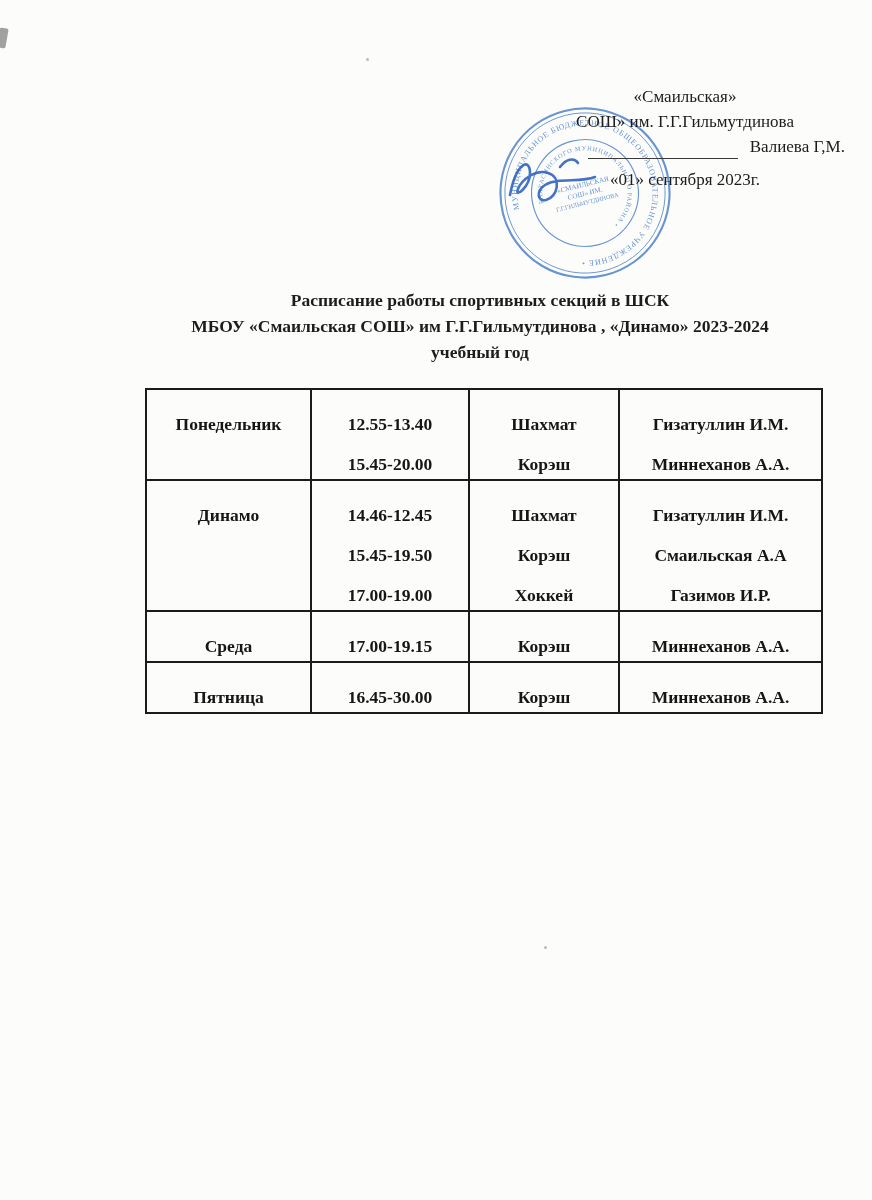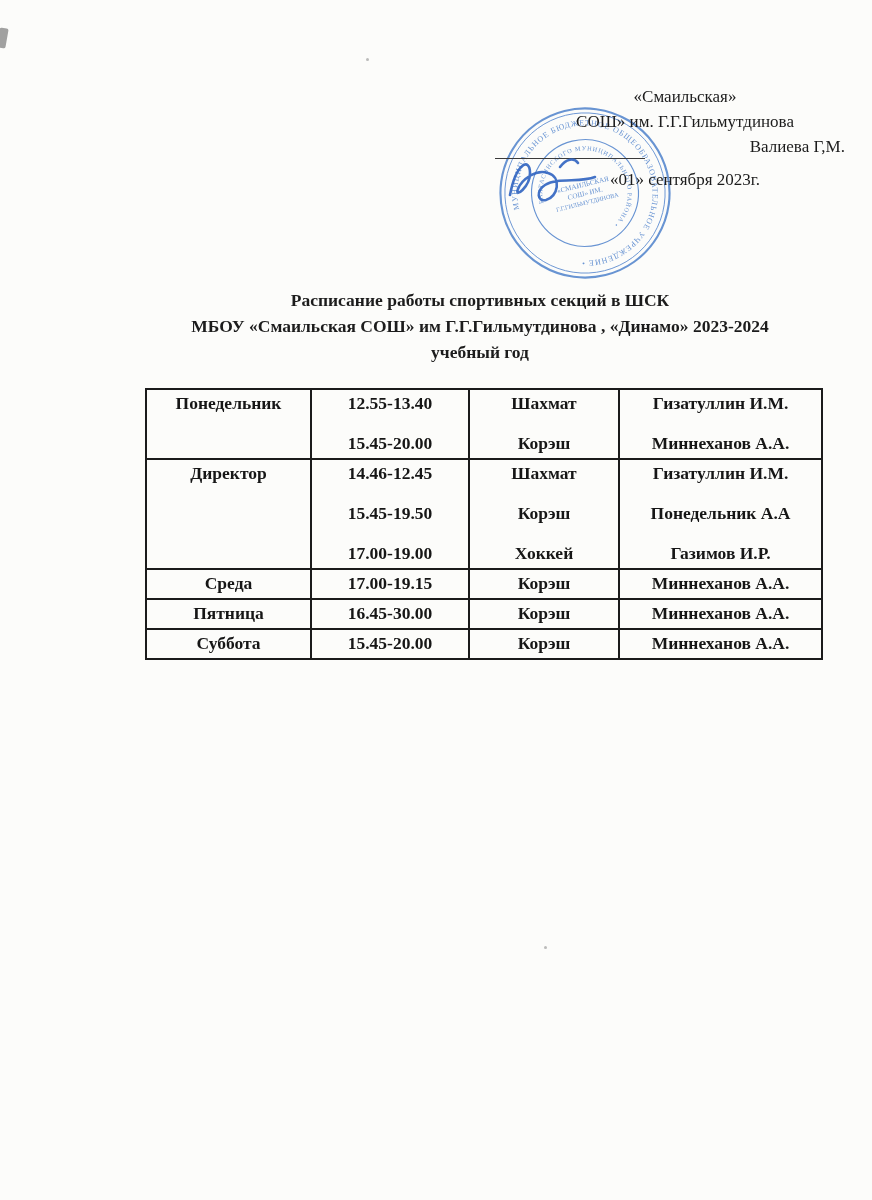"Валиева Г,М." .sig-row { justify-content: space-between -> flex-end }
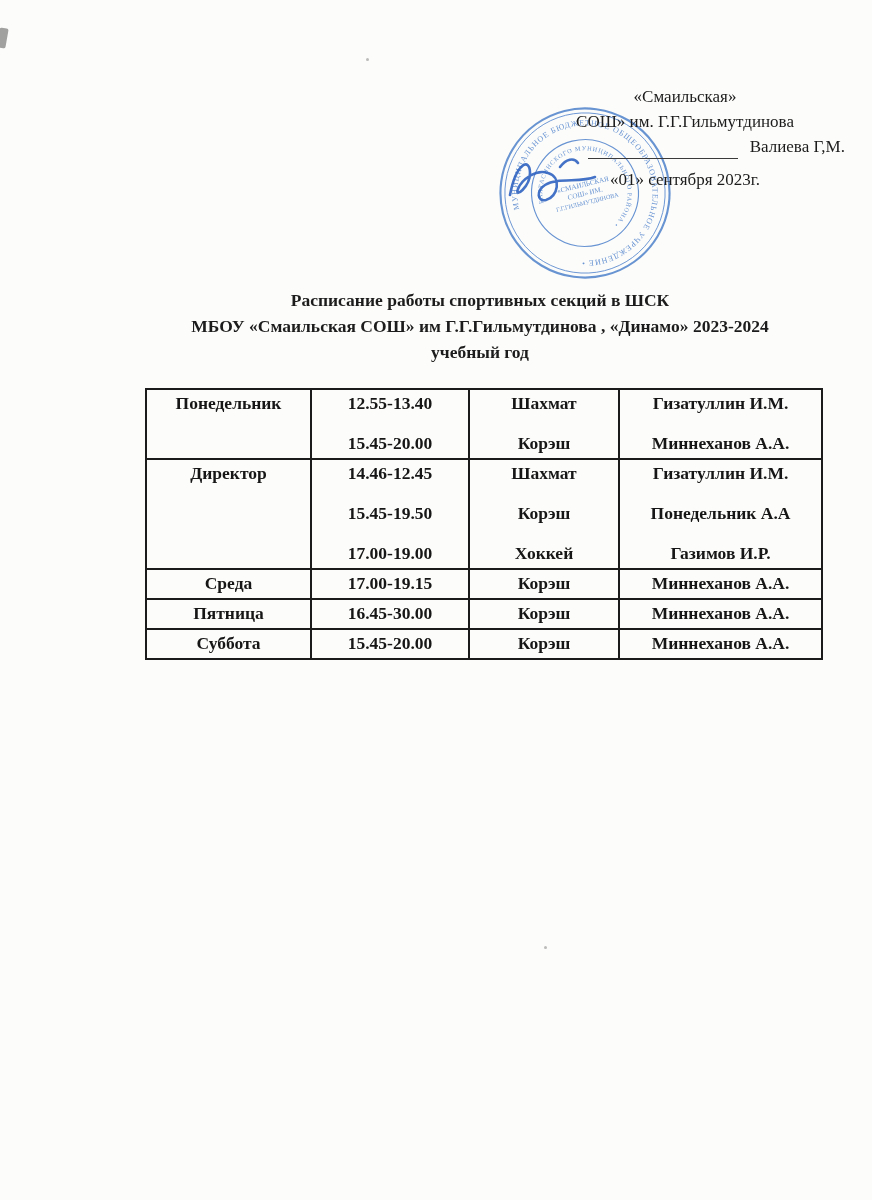"Понедельник" .entry-line { margin-top: none -> 21px }
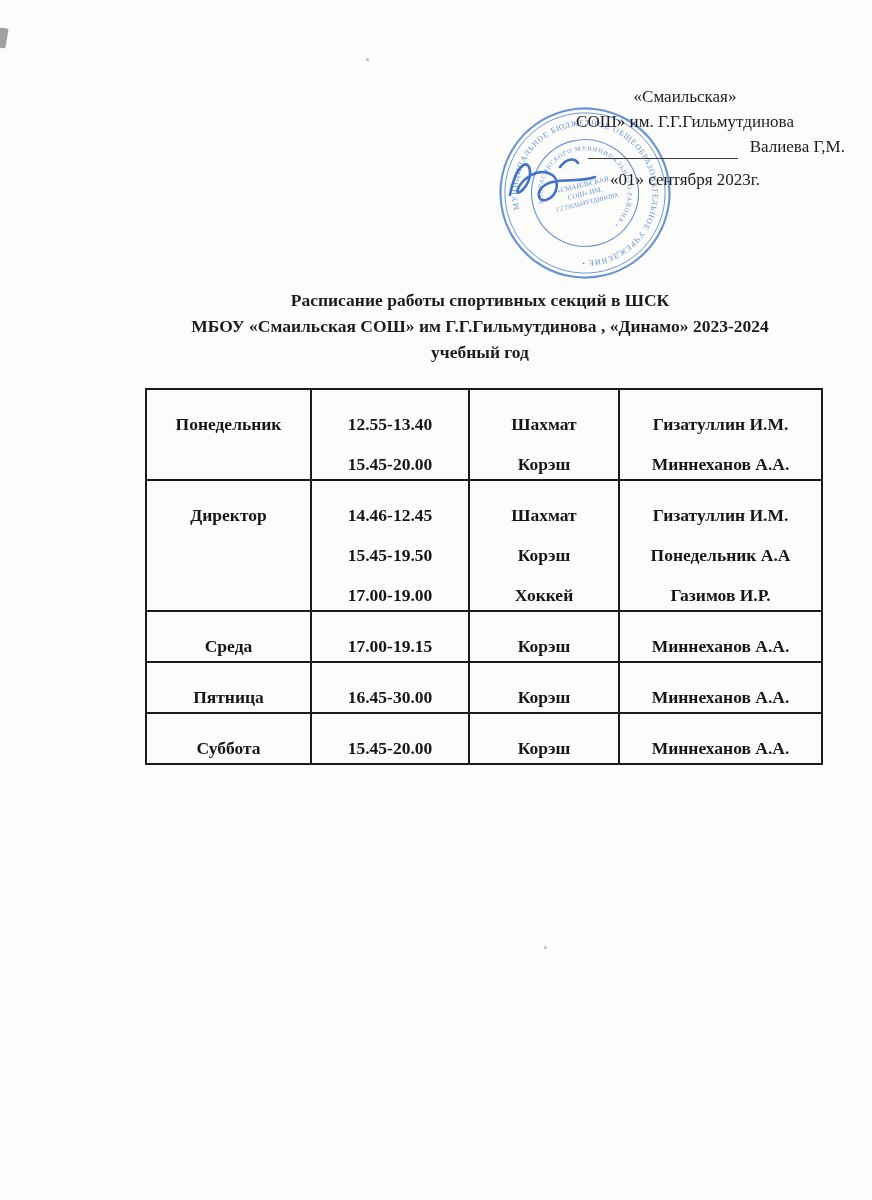"Директор" div.entry-line { text: Директор -> Динамо }
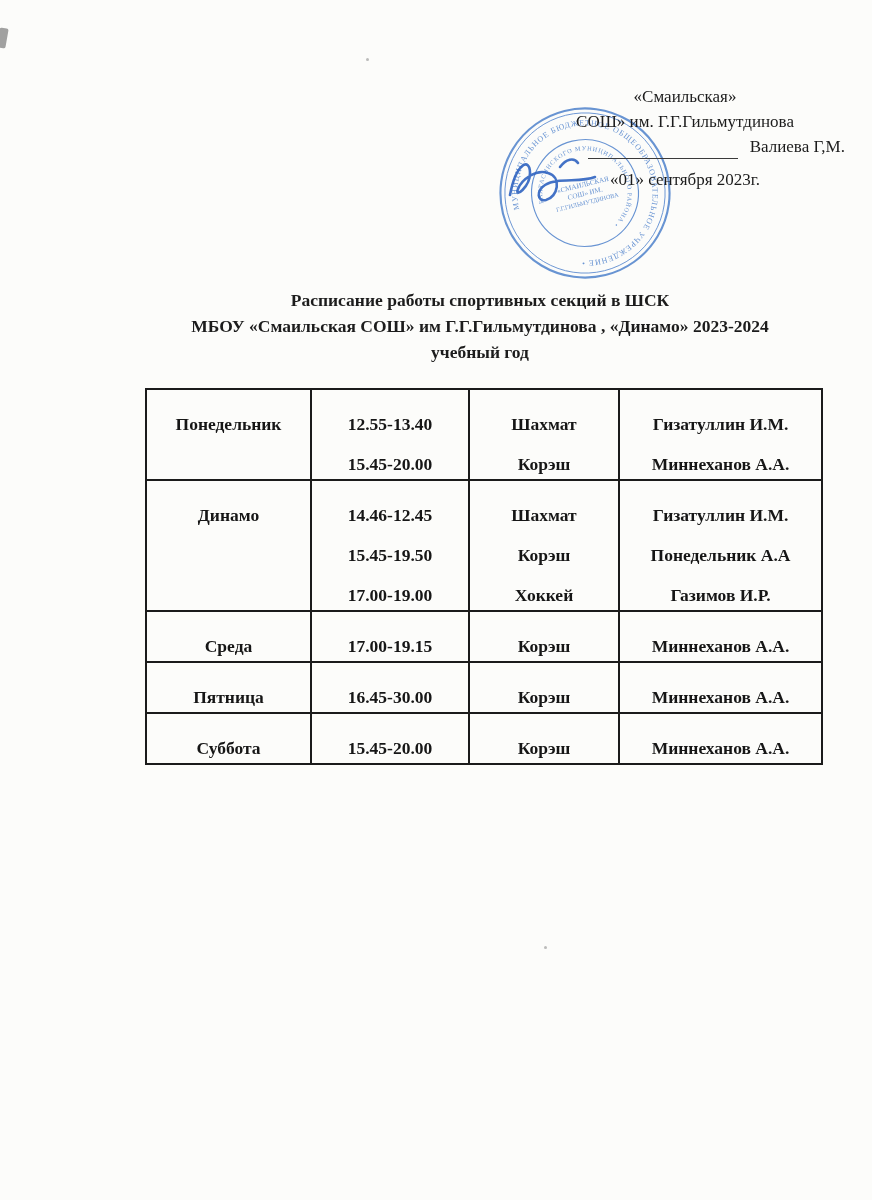"Понедельник А.А" div.entry-line { text: Понедельник -> Смаильская }
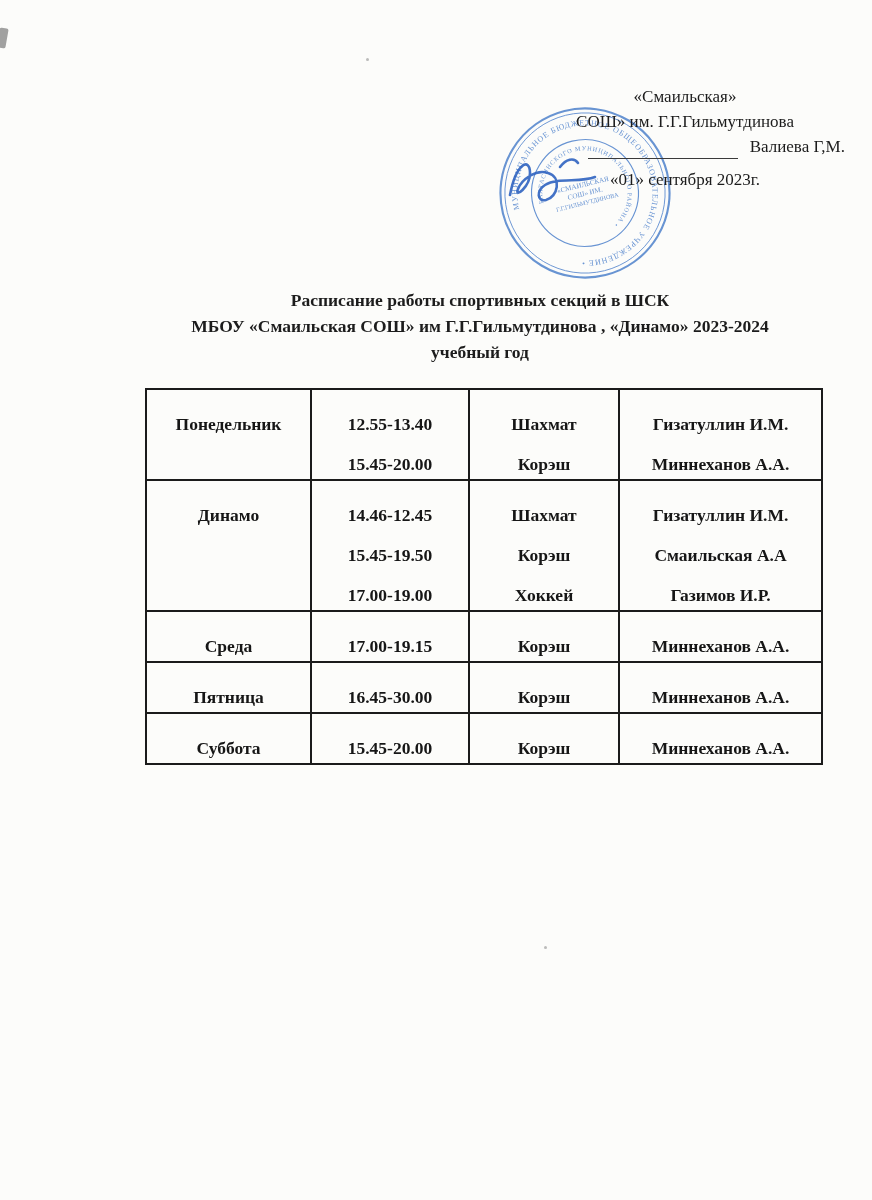"Суббота" tr { html: <tr> <td> <div>Суббота</div> </td> <td> <div>15.45-20.00</div> </td> <td> <div>Корэш</div> </td> <td> <div>Миннеханов А.А.</div> </td> </tr> -> none }
